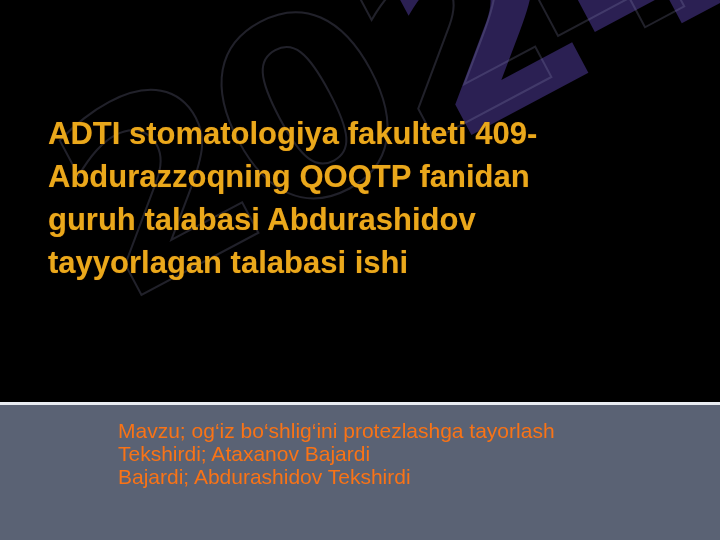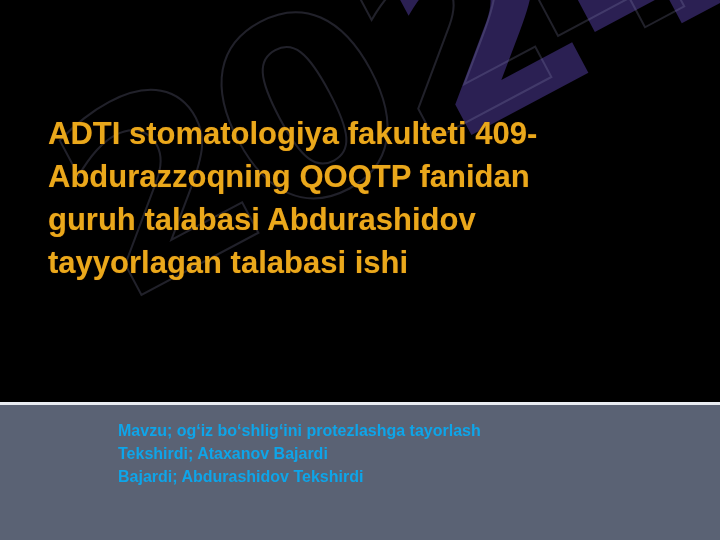"Mavzu; og‘iz bo‘shlig‘ini protezlashga" .subtitle-line { color: #0ea5e9 -> #f97316; font-size: 16px -> 21px; font-weight: bold -> normal }
